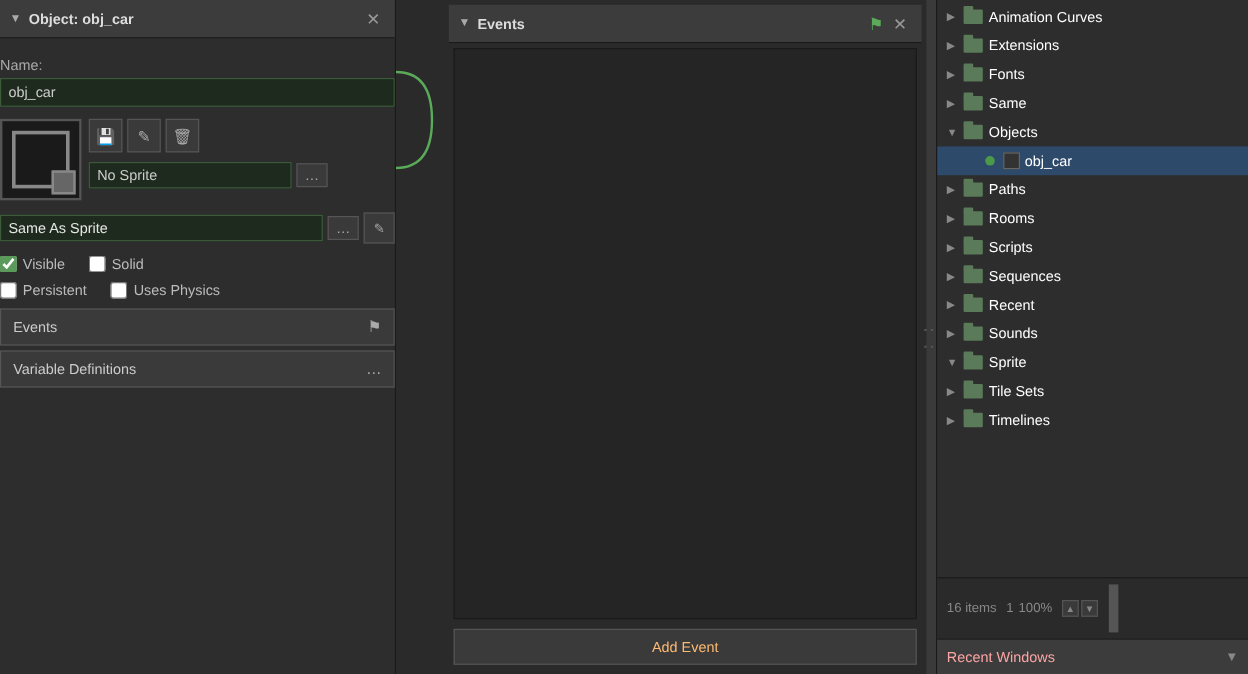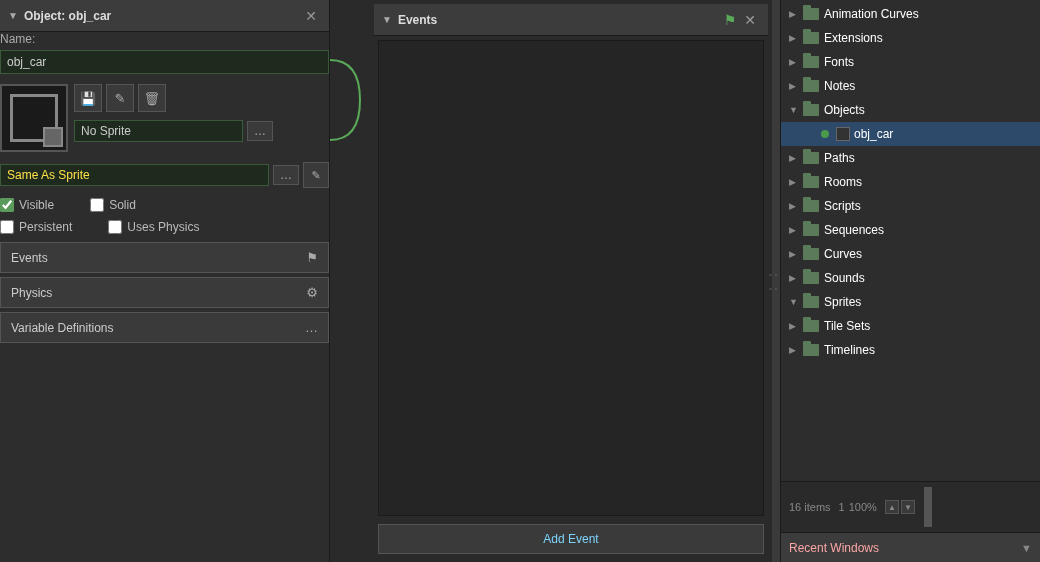"Name:" .panel-body { margin-top: none -> 15px }
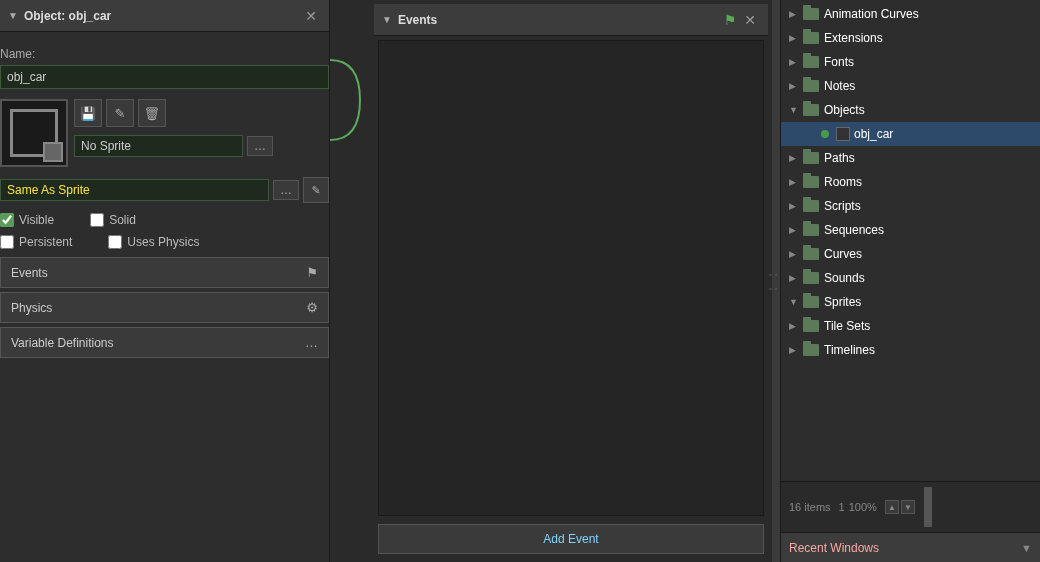"Notes" span.tree-item-label { text: Notes -> Same }
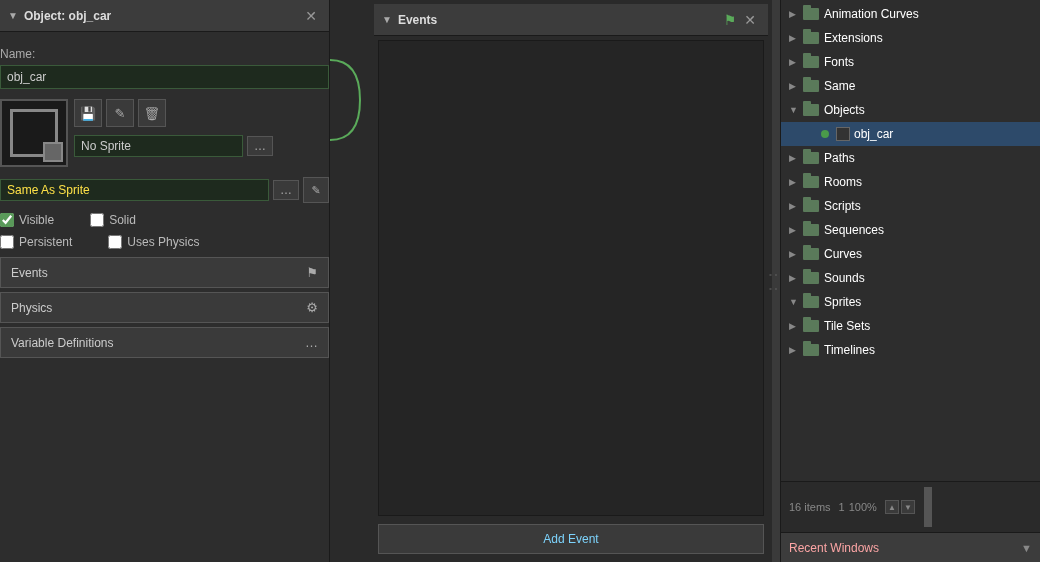"Same As Sprite" .mask-input { color: #fde047 -> #e5e5e5 }
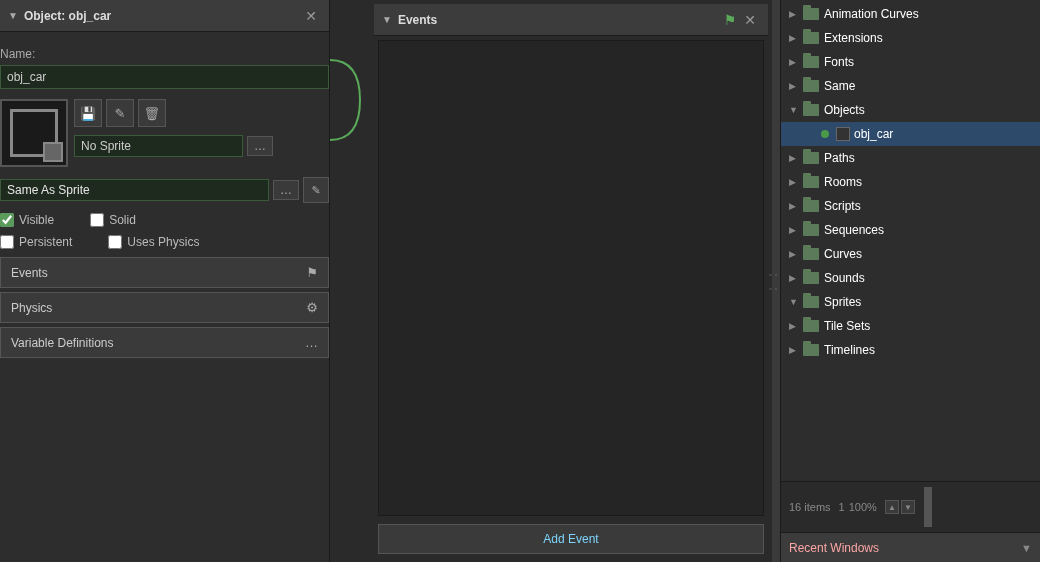"Visible" .checkboxes-row { gap: 36px -> 20px }
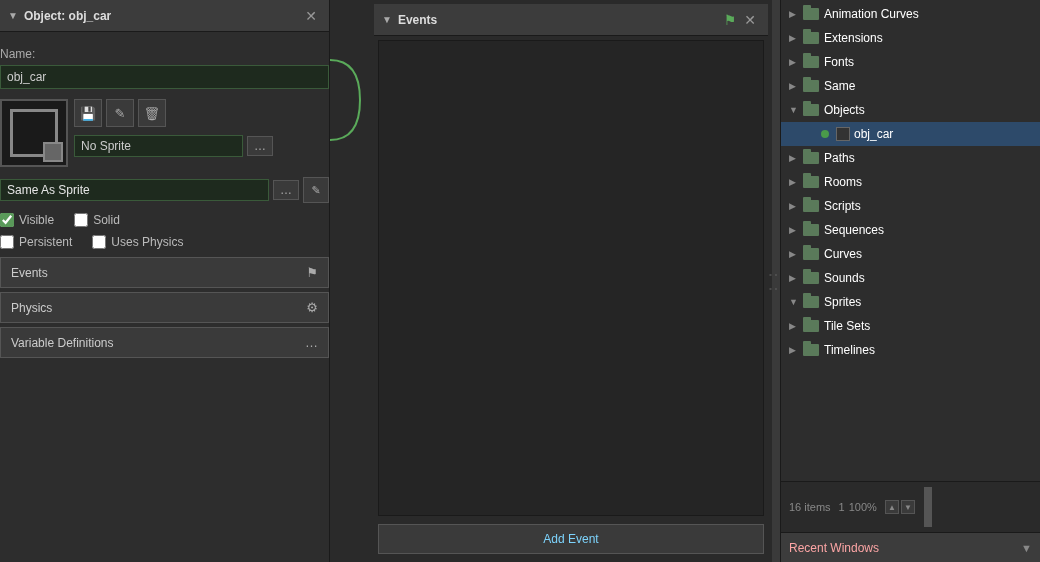"Curves" span.tree-item-label { text: Curves -> Recent }
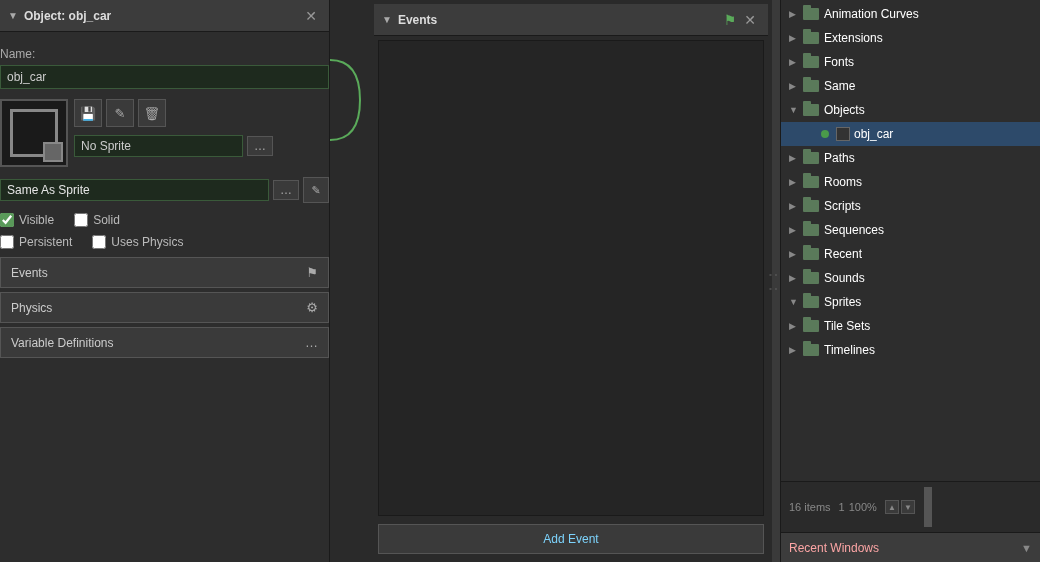"Physics" button.action-btn { html: <button> <span>Physics</span> <span>⚙</span> </button> -> none }
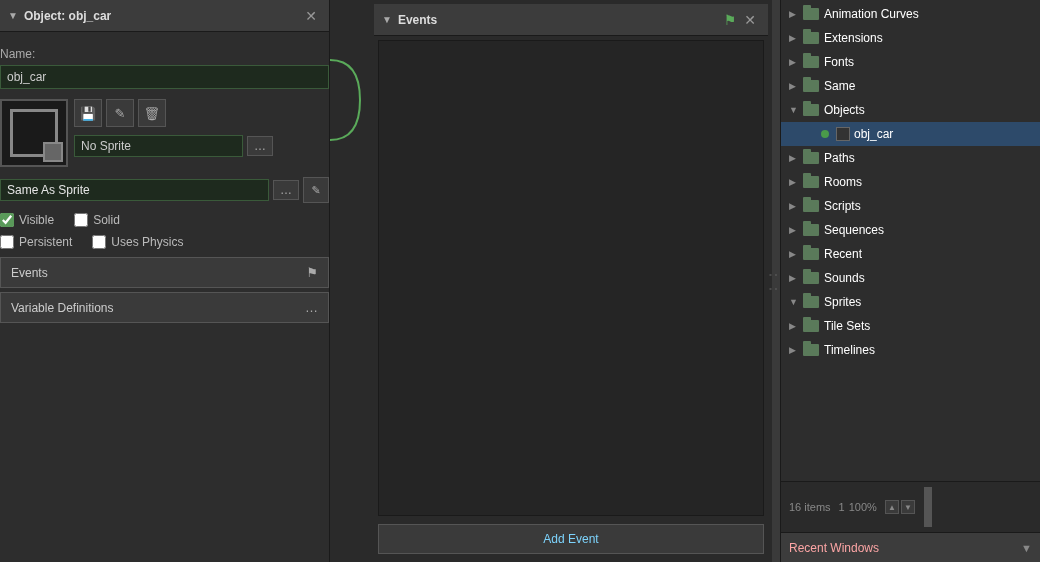"Sprites" span.tree-item-label { text: Sprites -> Sprite }
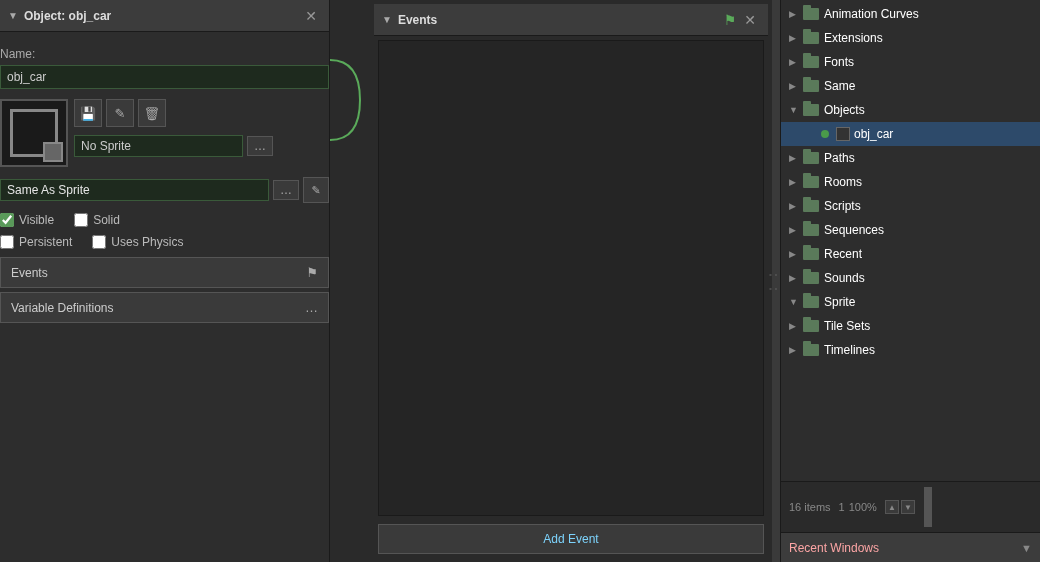"Add Event" .add-event-btn { color: #7dd3fc -> #fdba74 }
